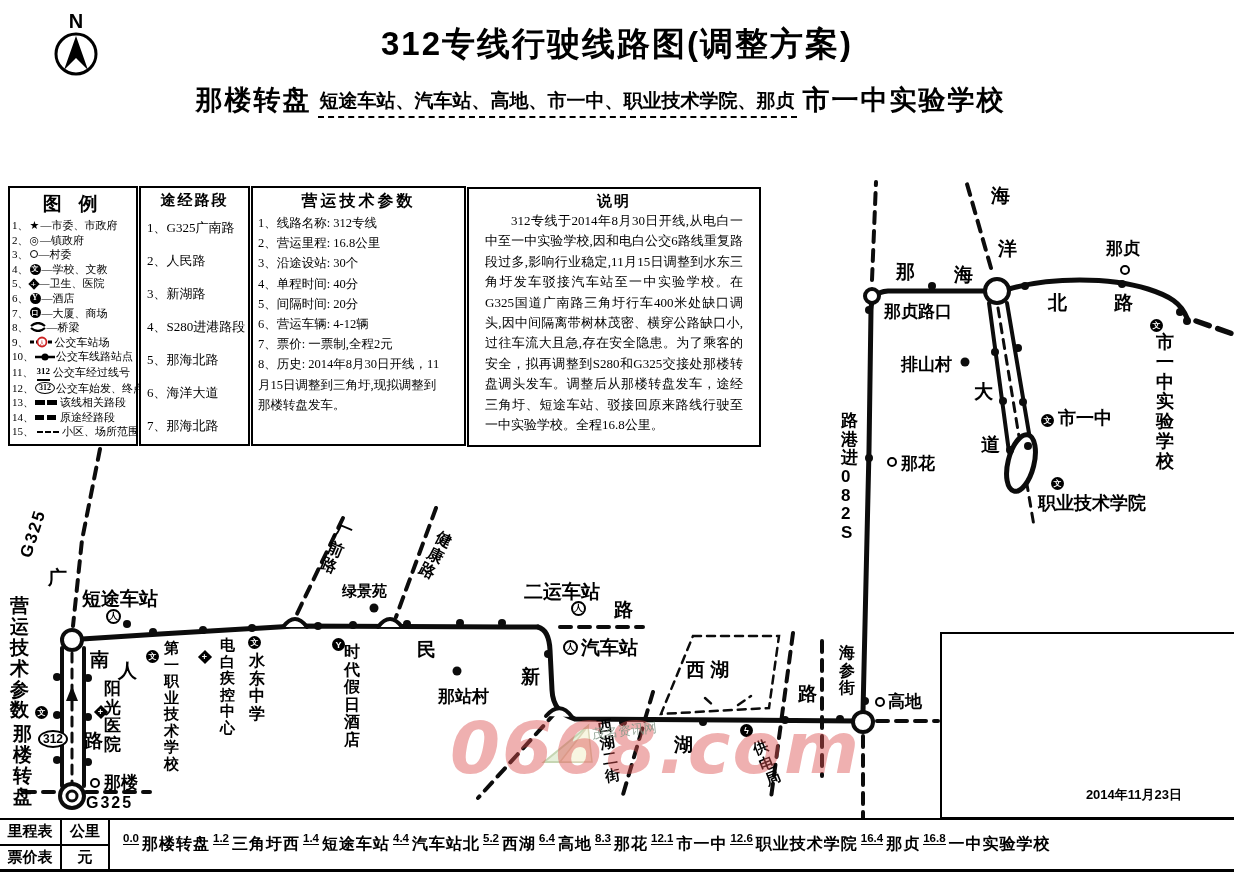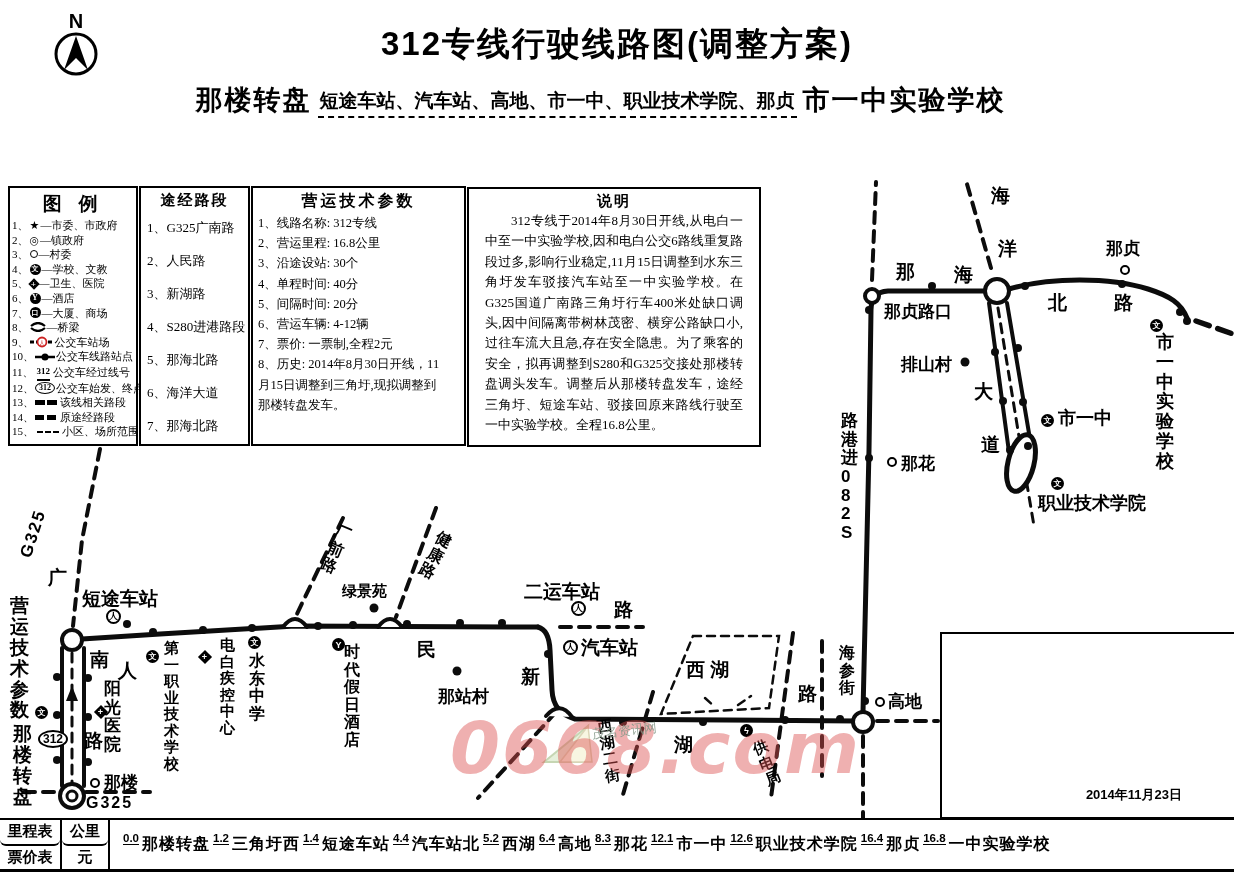"里程表" .mt-col .mt-cell:first-child { border-radius: 6px -> none }
